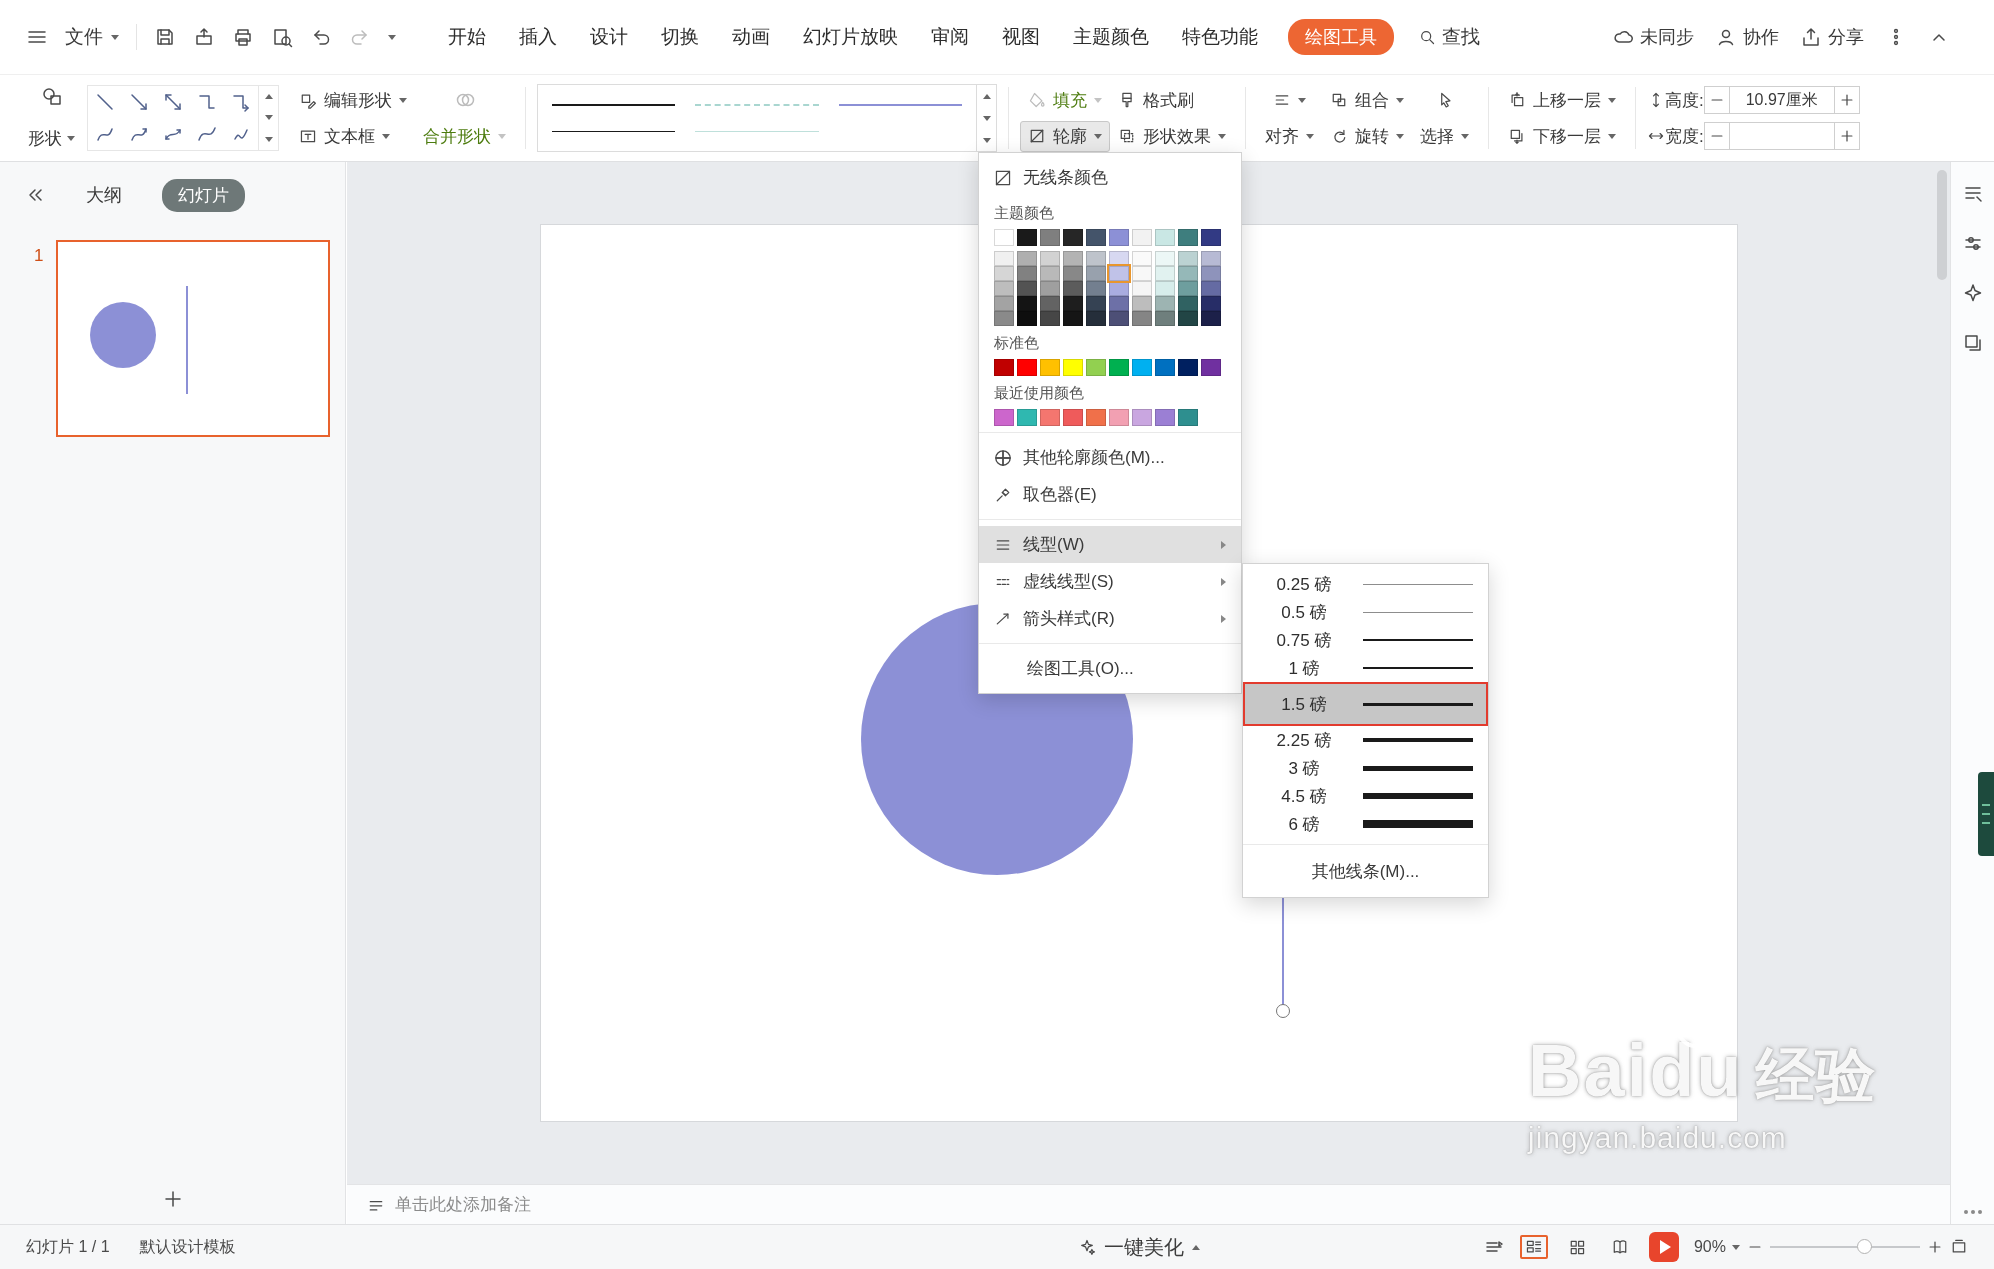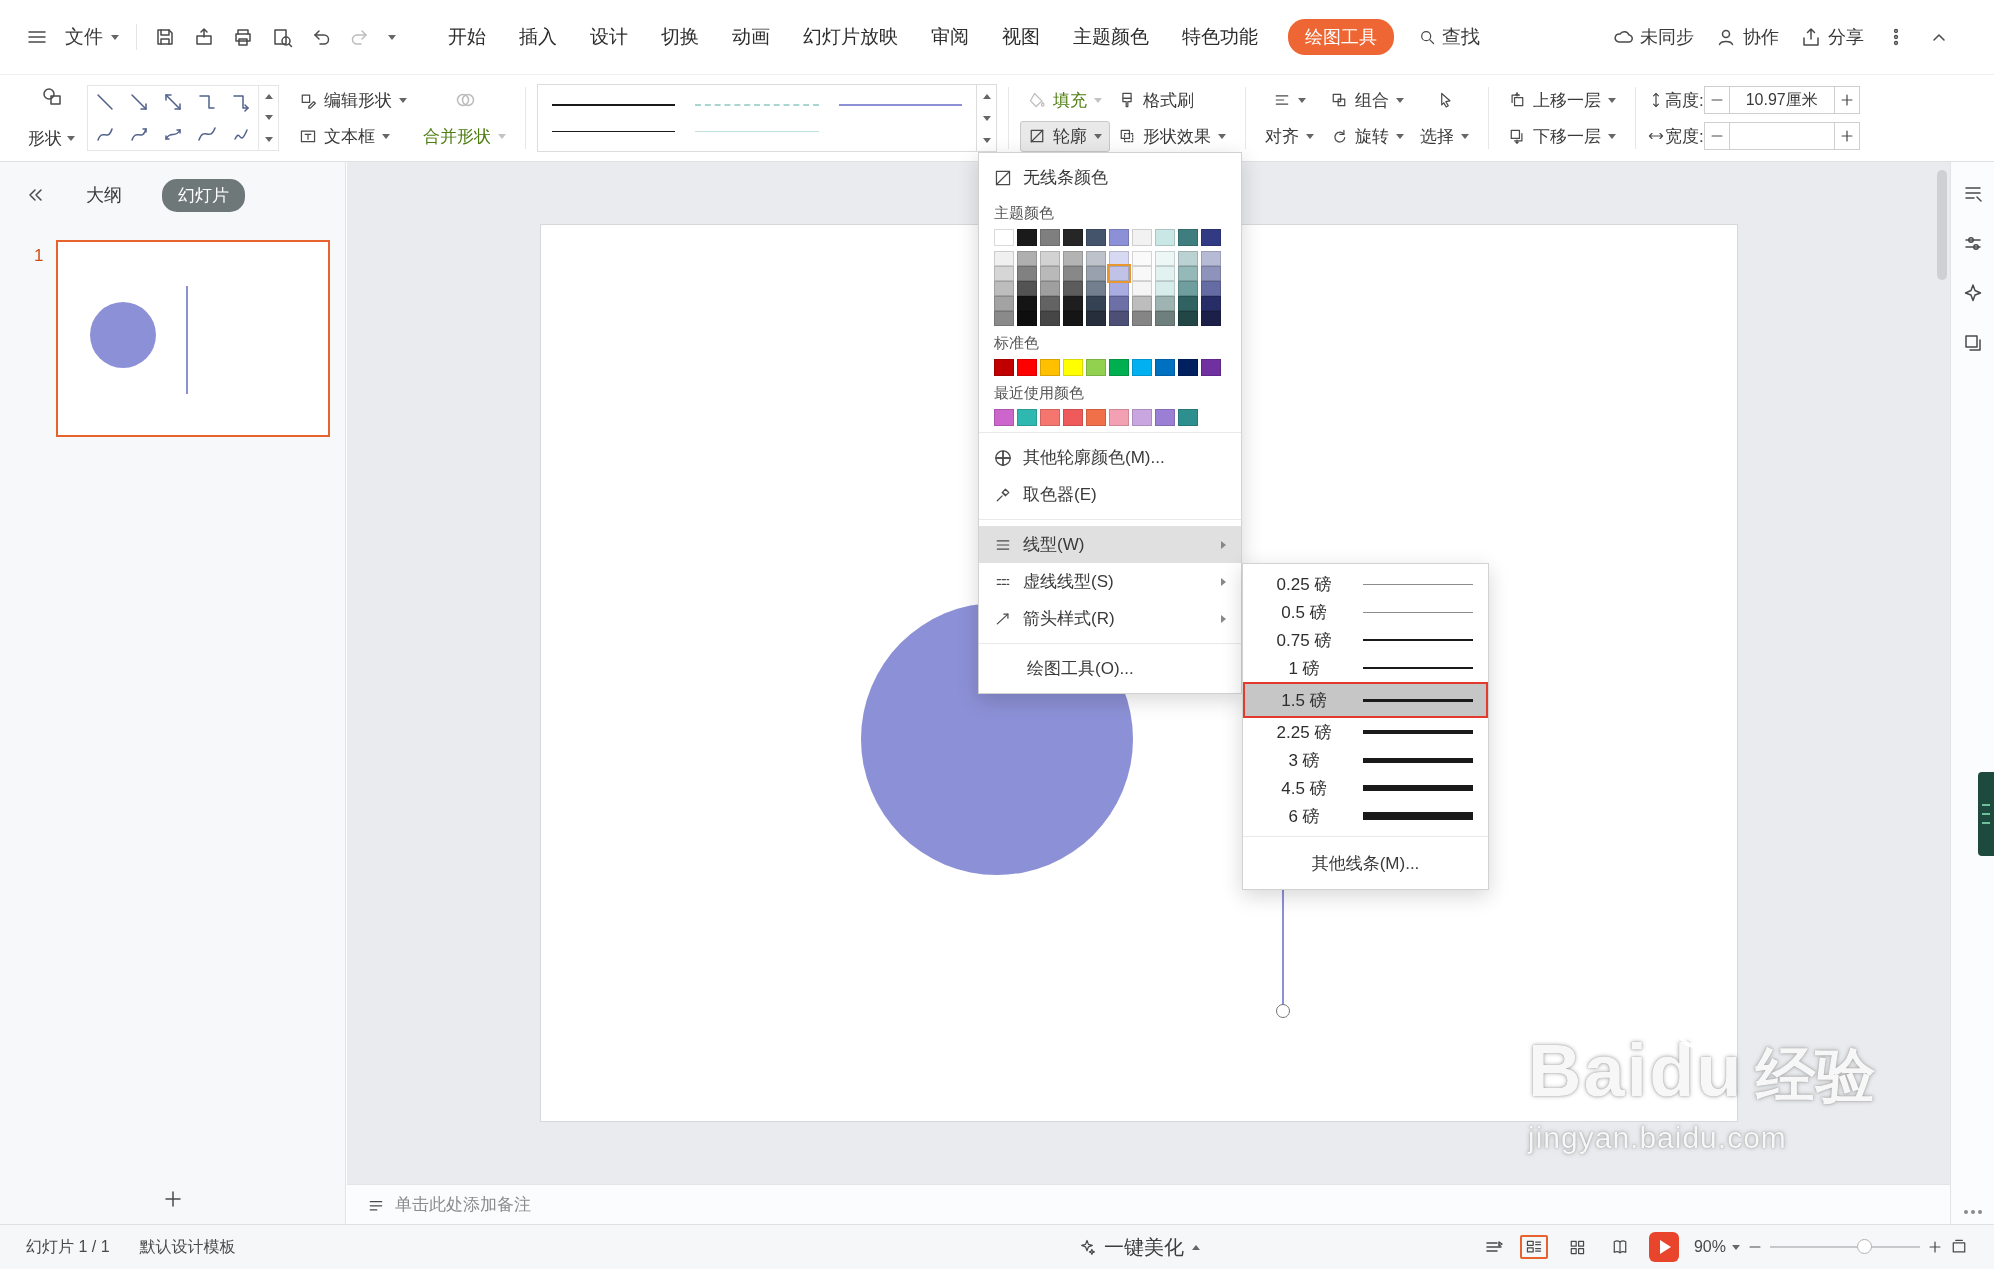"1.5 磅" .wrow.selected { height: 36px -> 44px }
